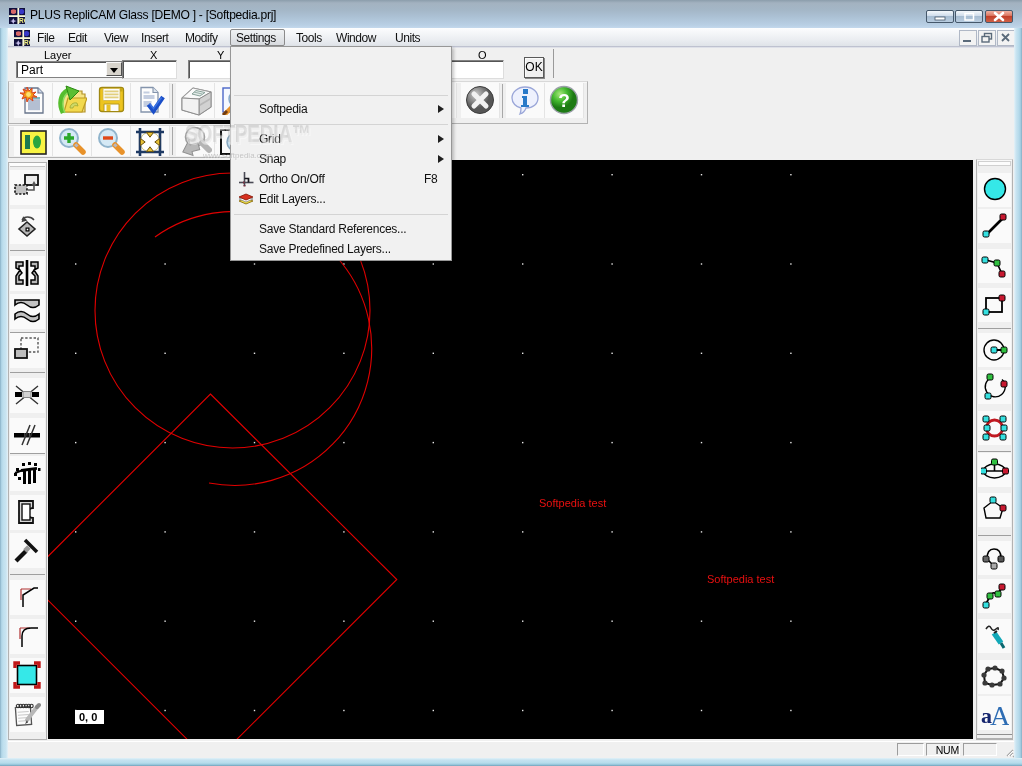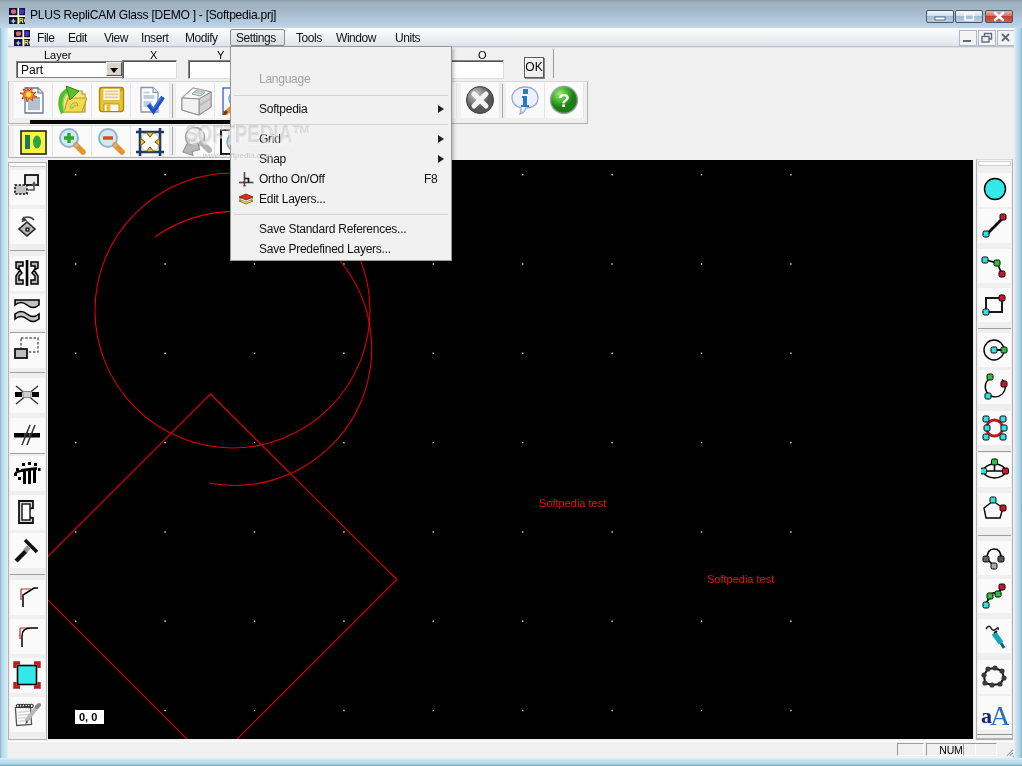"Language" div.item { html: <div> <span>Language</span> </div> -> none }
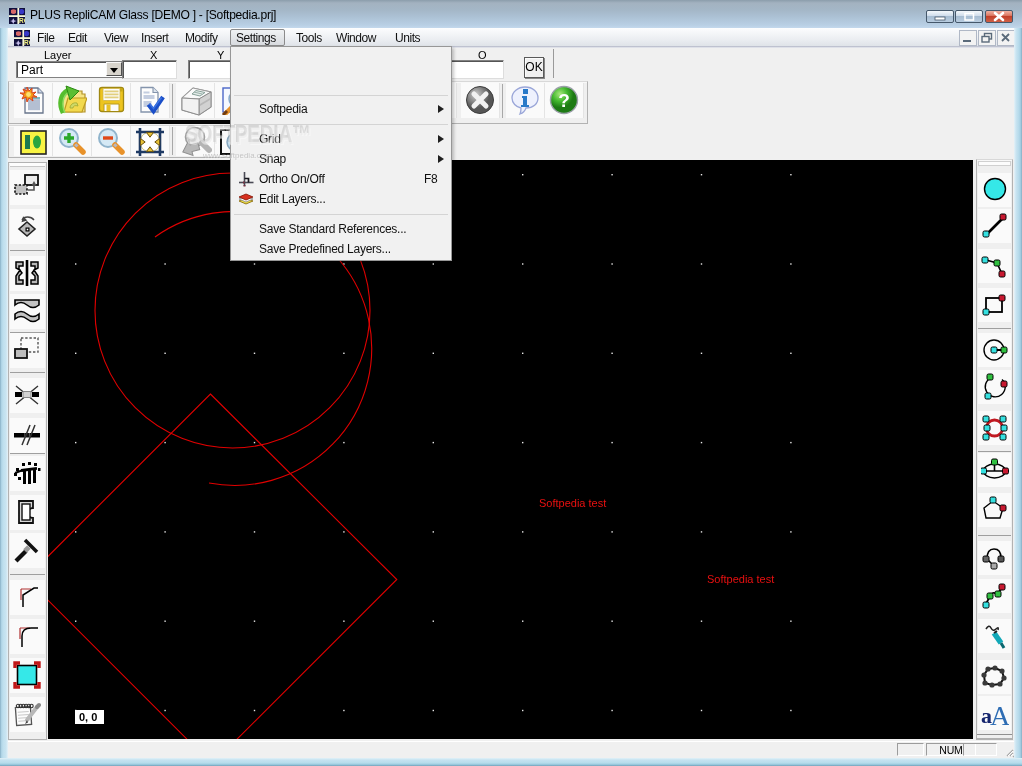"NUM" div.abs { text-align: center -> right; width: 50px -> 34px }
